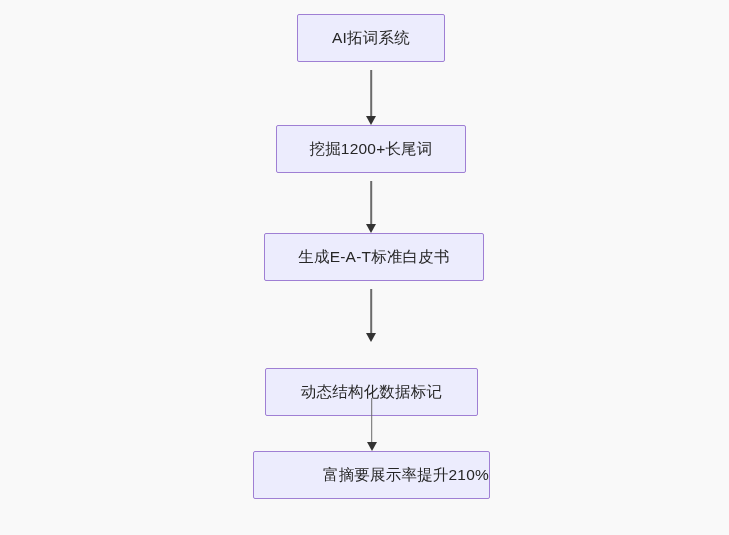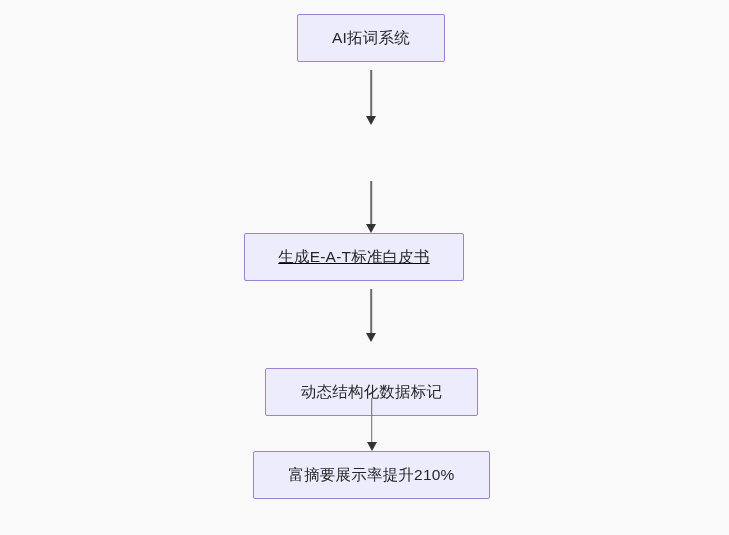"挖掘1200+长尾词" div.node { html: none -> <div> <span>挖掘1200+长尾词</span> </div> }
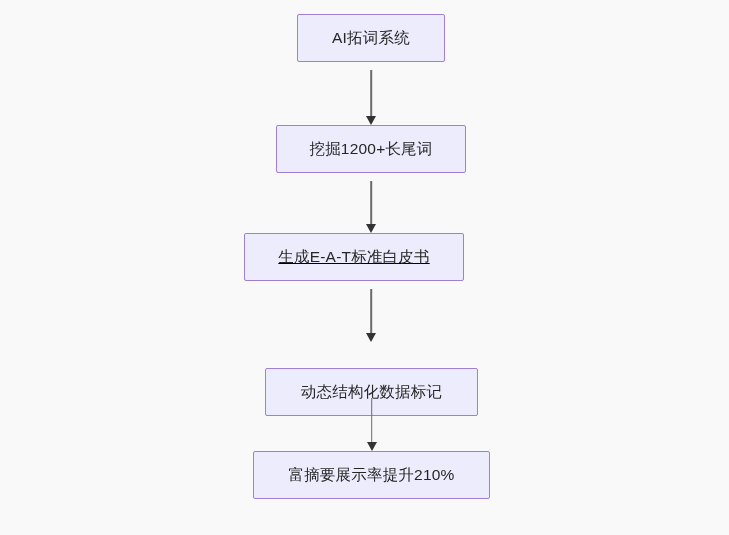"生成E-A-T标准白皮书" div.node { left: 244px -> 264px; text-decoration: underline -> none }
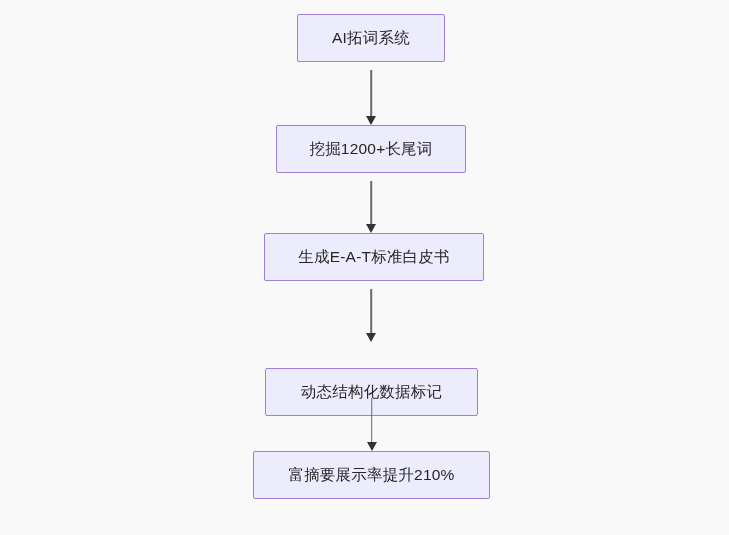"富摘要展示率提升210%" div.node { justify-content: none -> flex-end }
